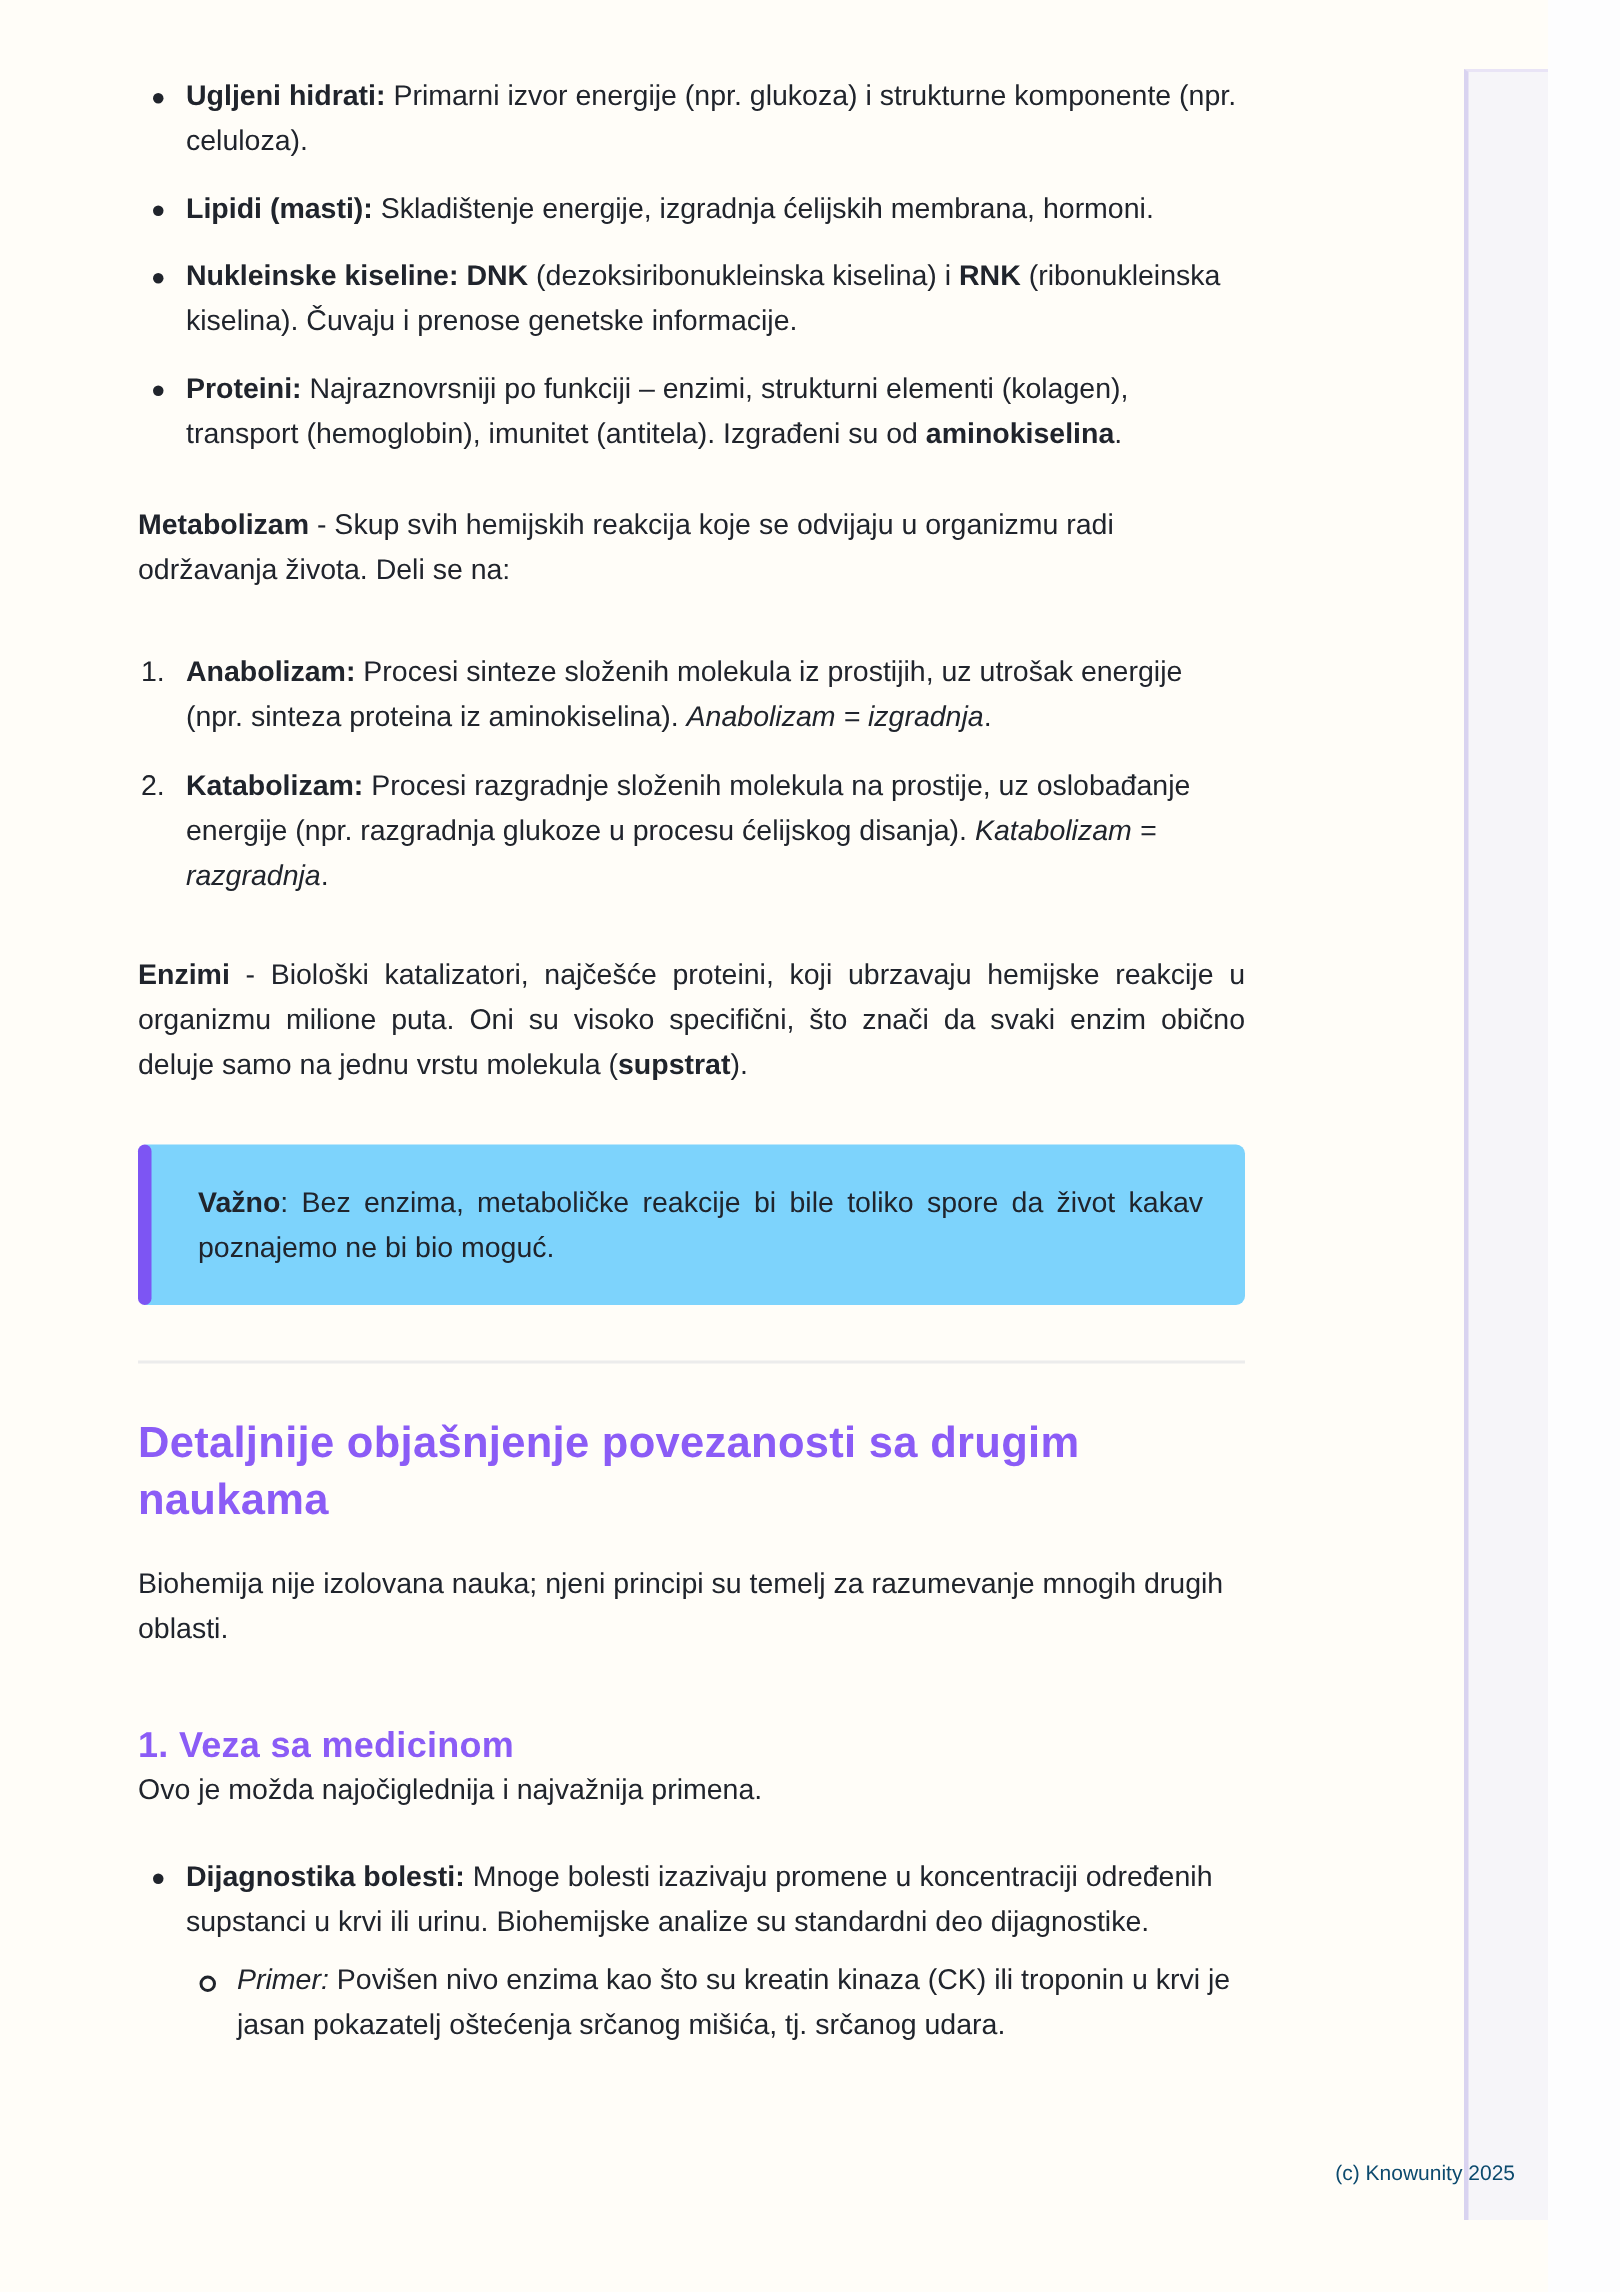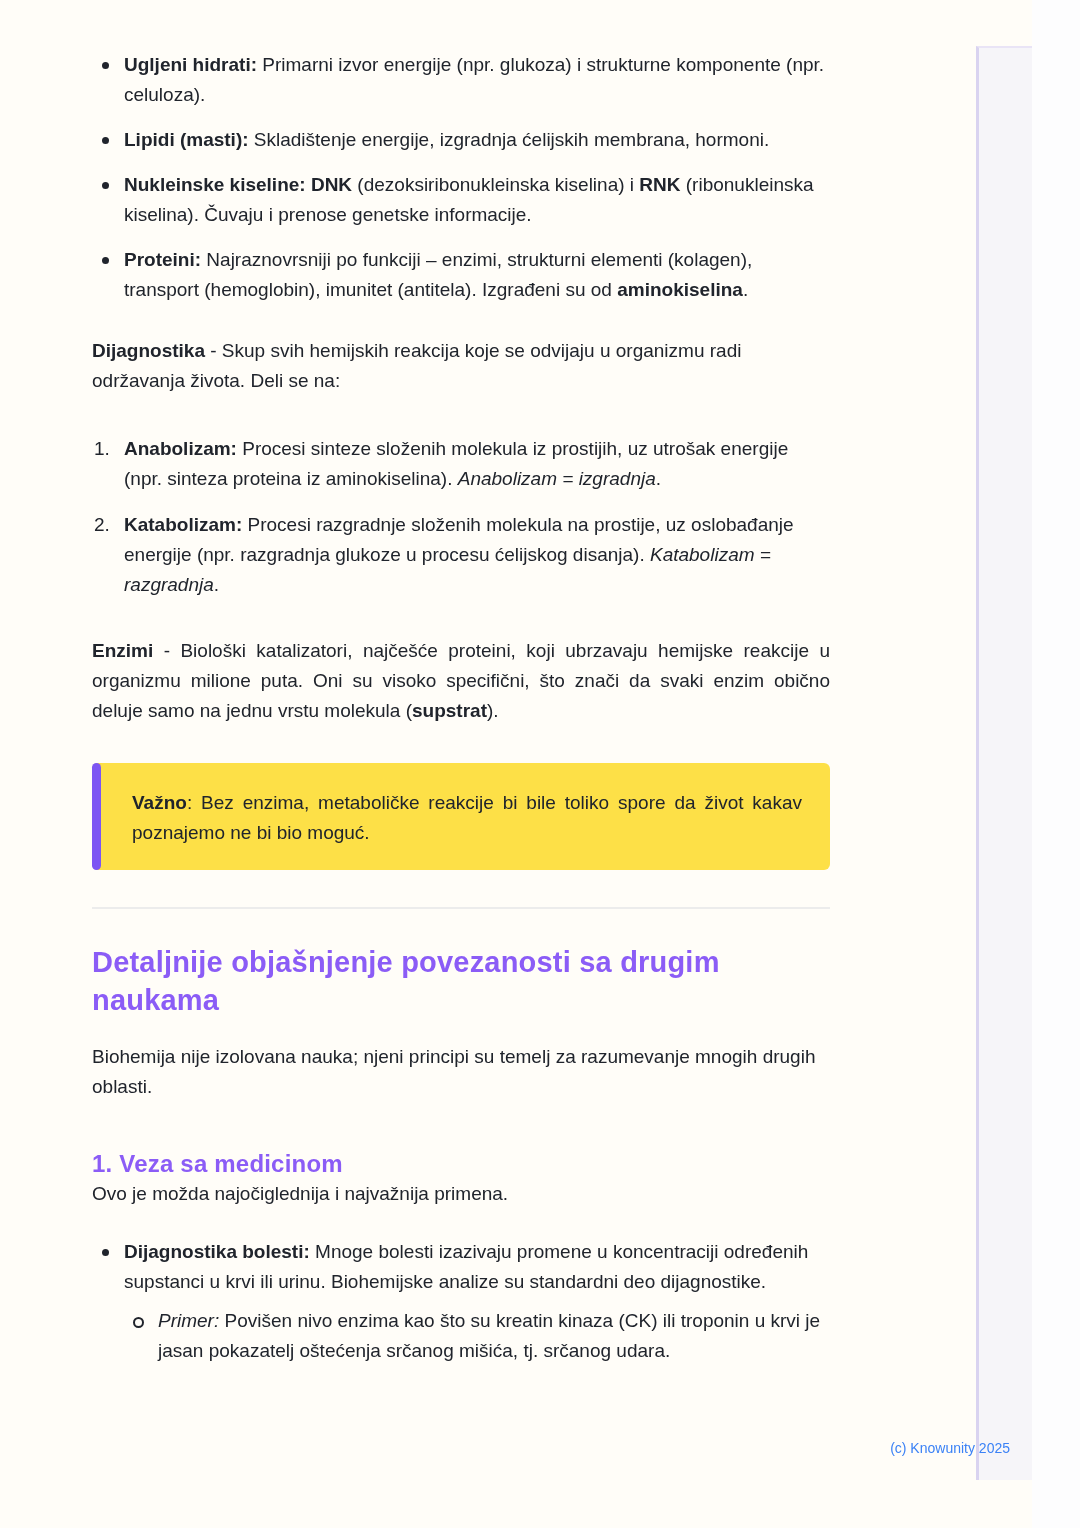"Dijagnostika" span.seg-b { text: Dijagnostika -> Metabolizam }
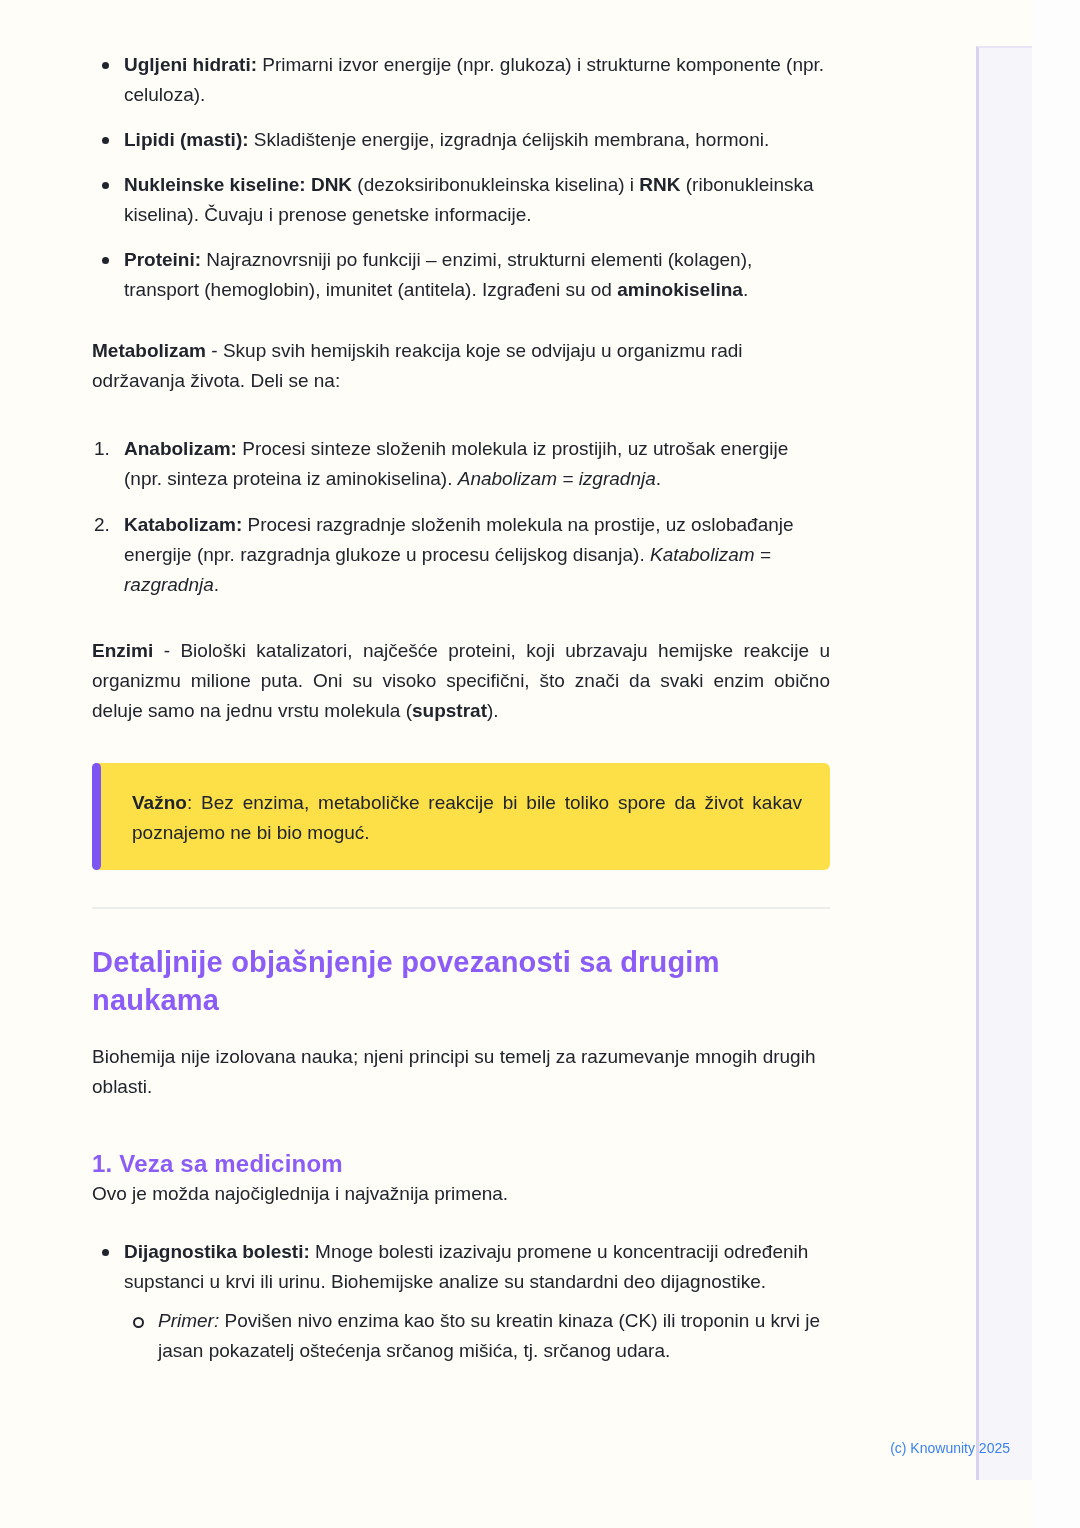"Važno: Bez enzima, metaboličke reakcije" .callout { background: #fde047 -> #7dd3fc }
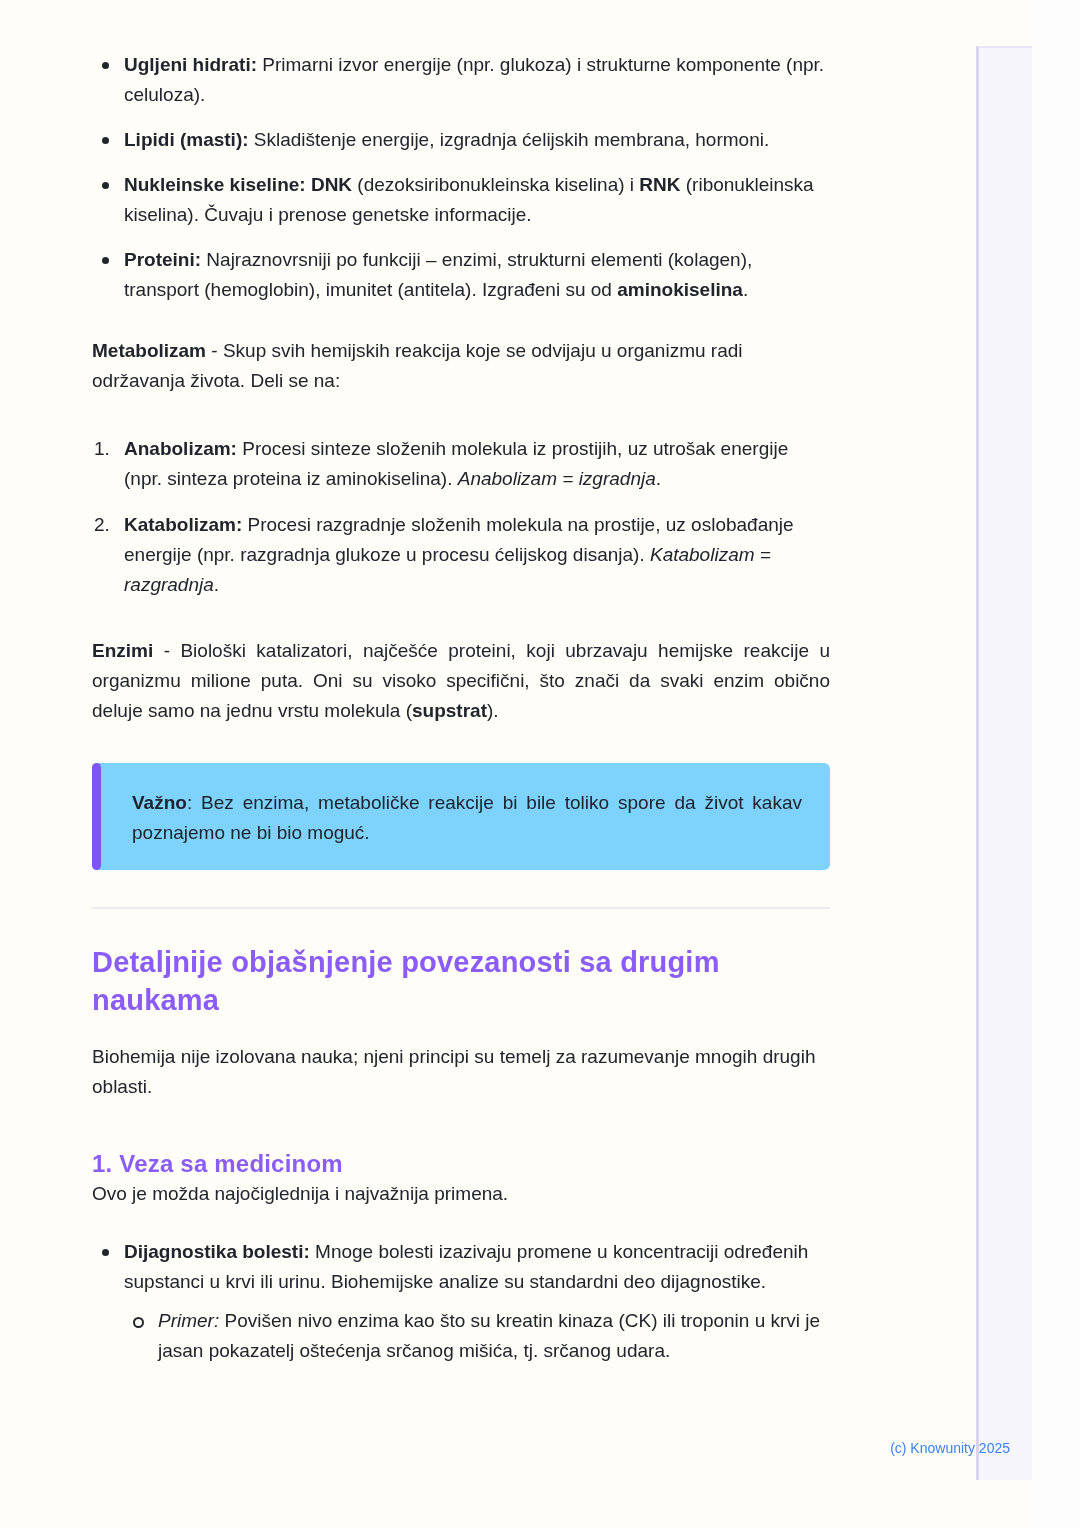"(c) Knowunity 2025" .footer { color: #3b82f6 -> #0c4a6e }
